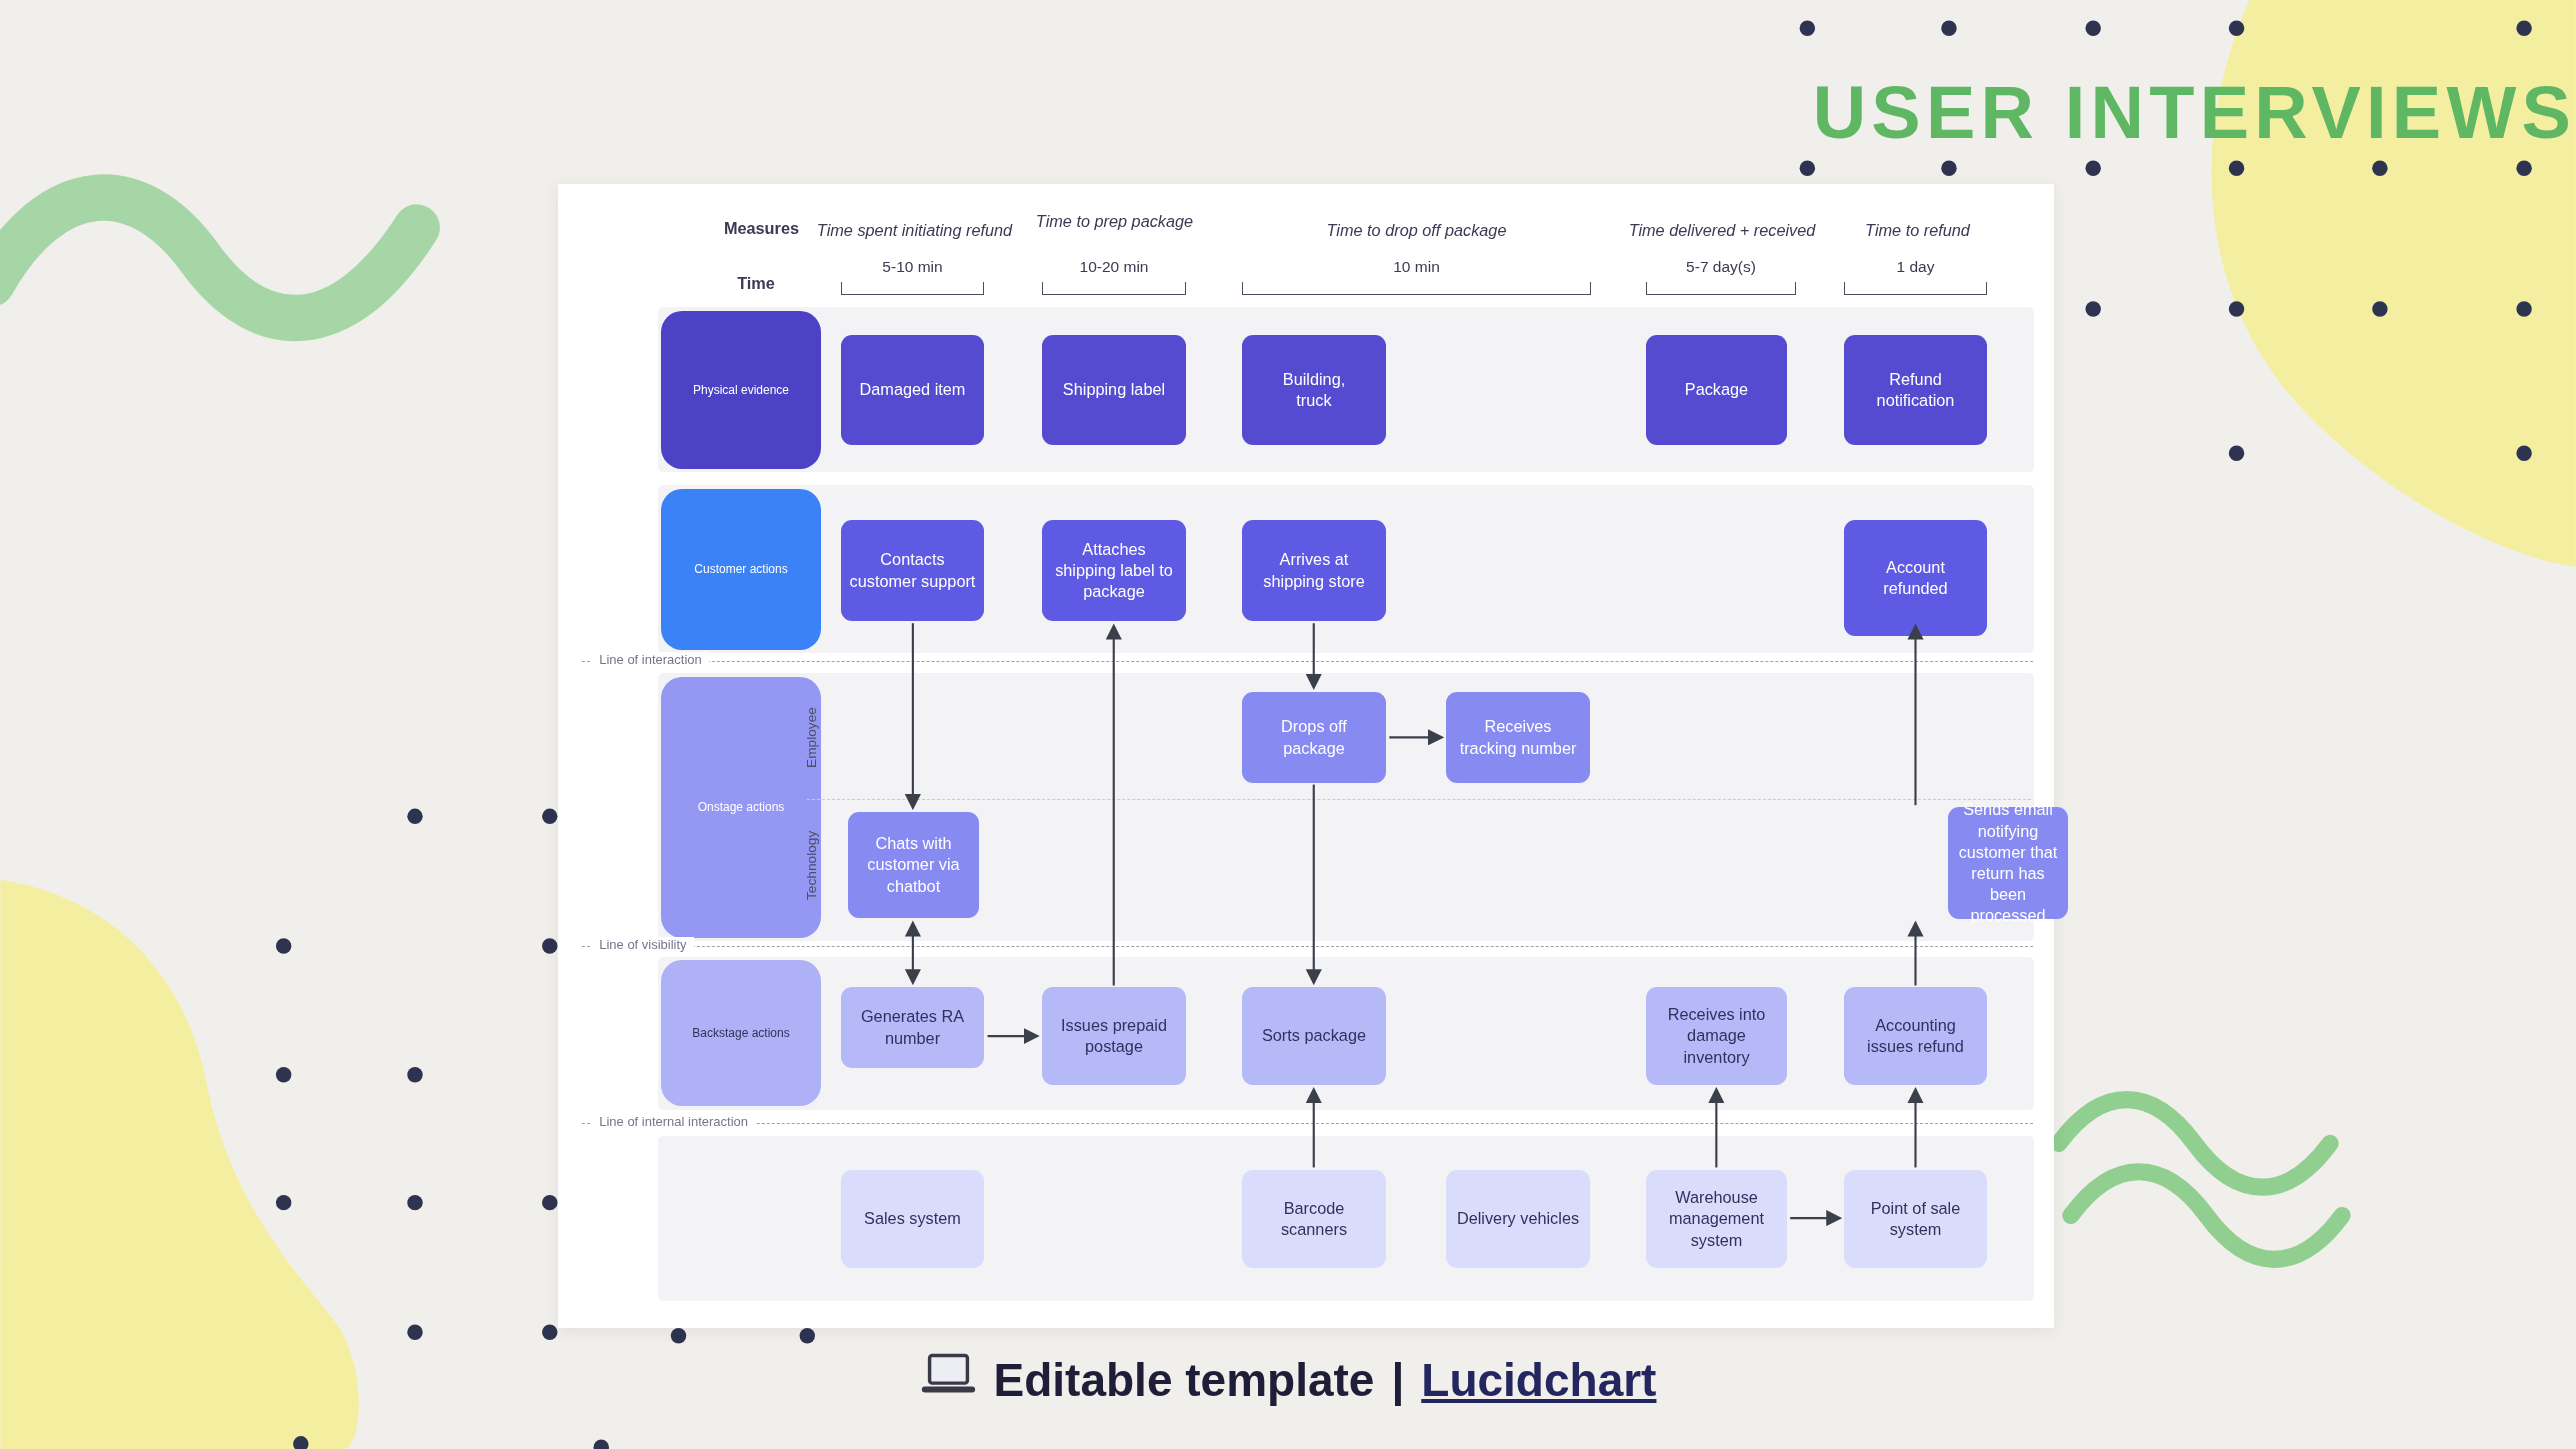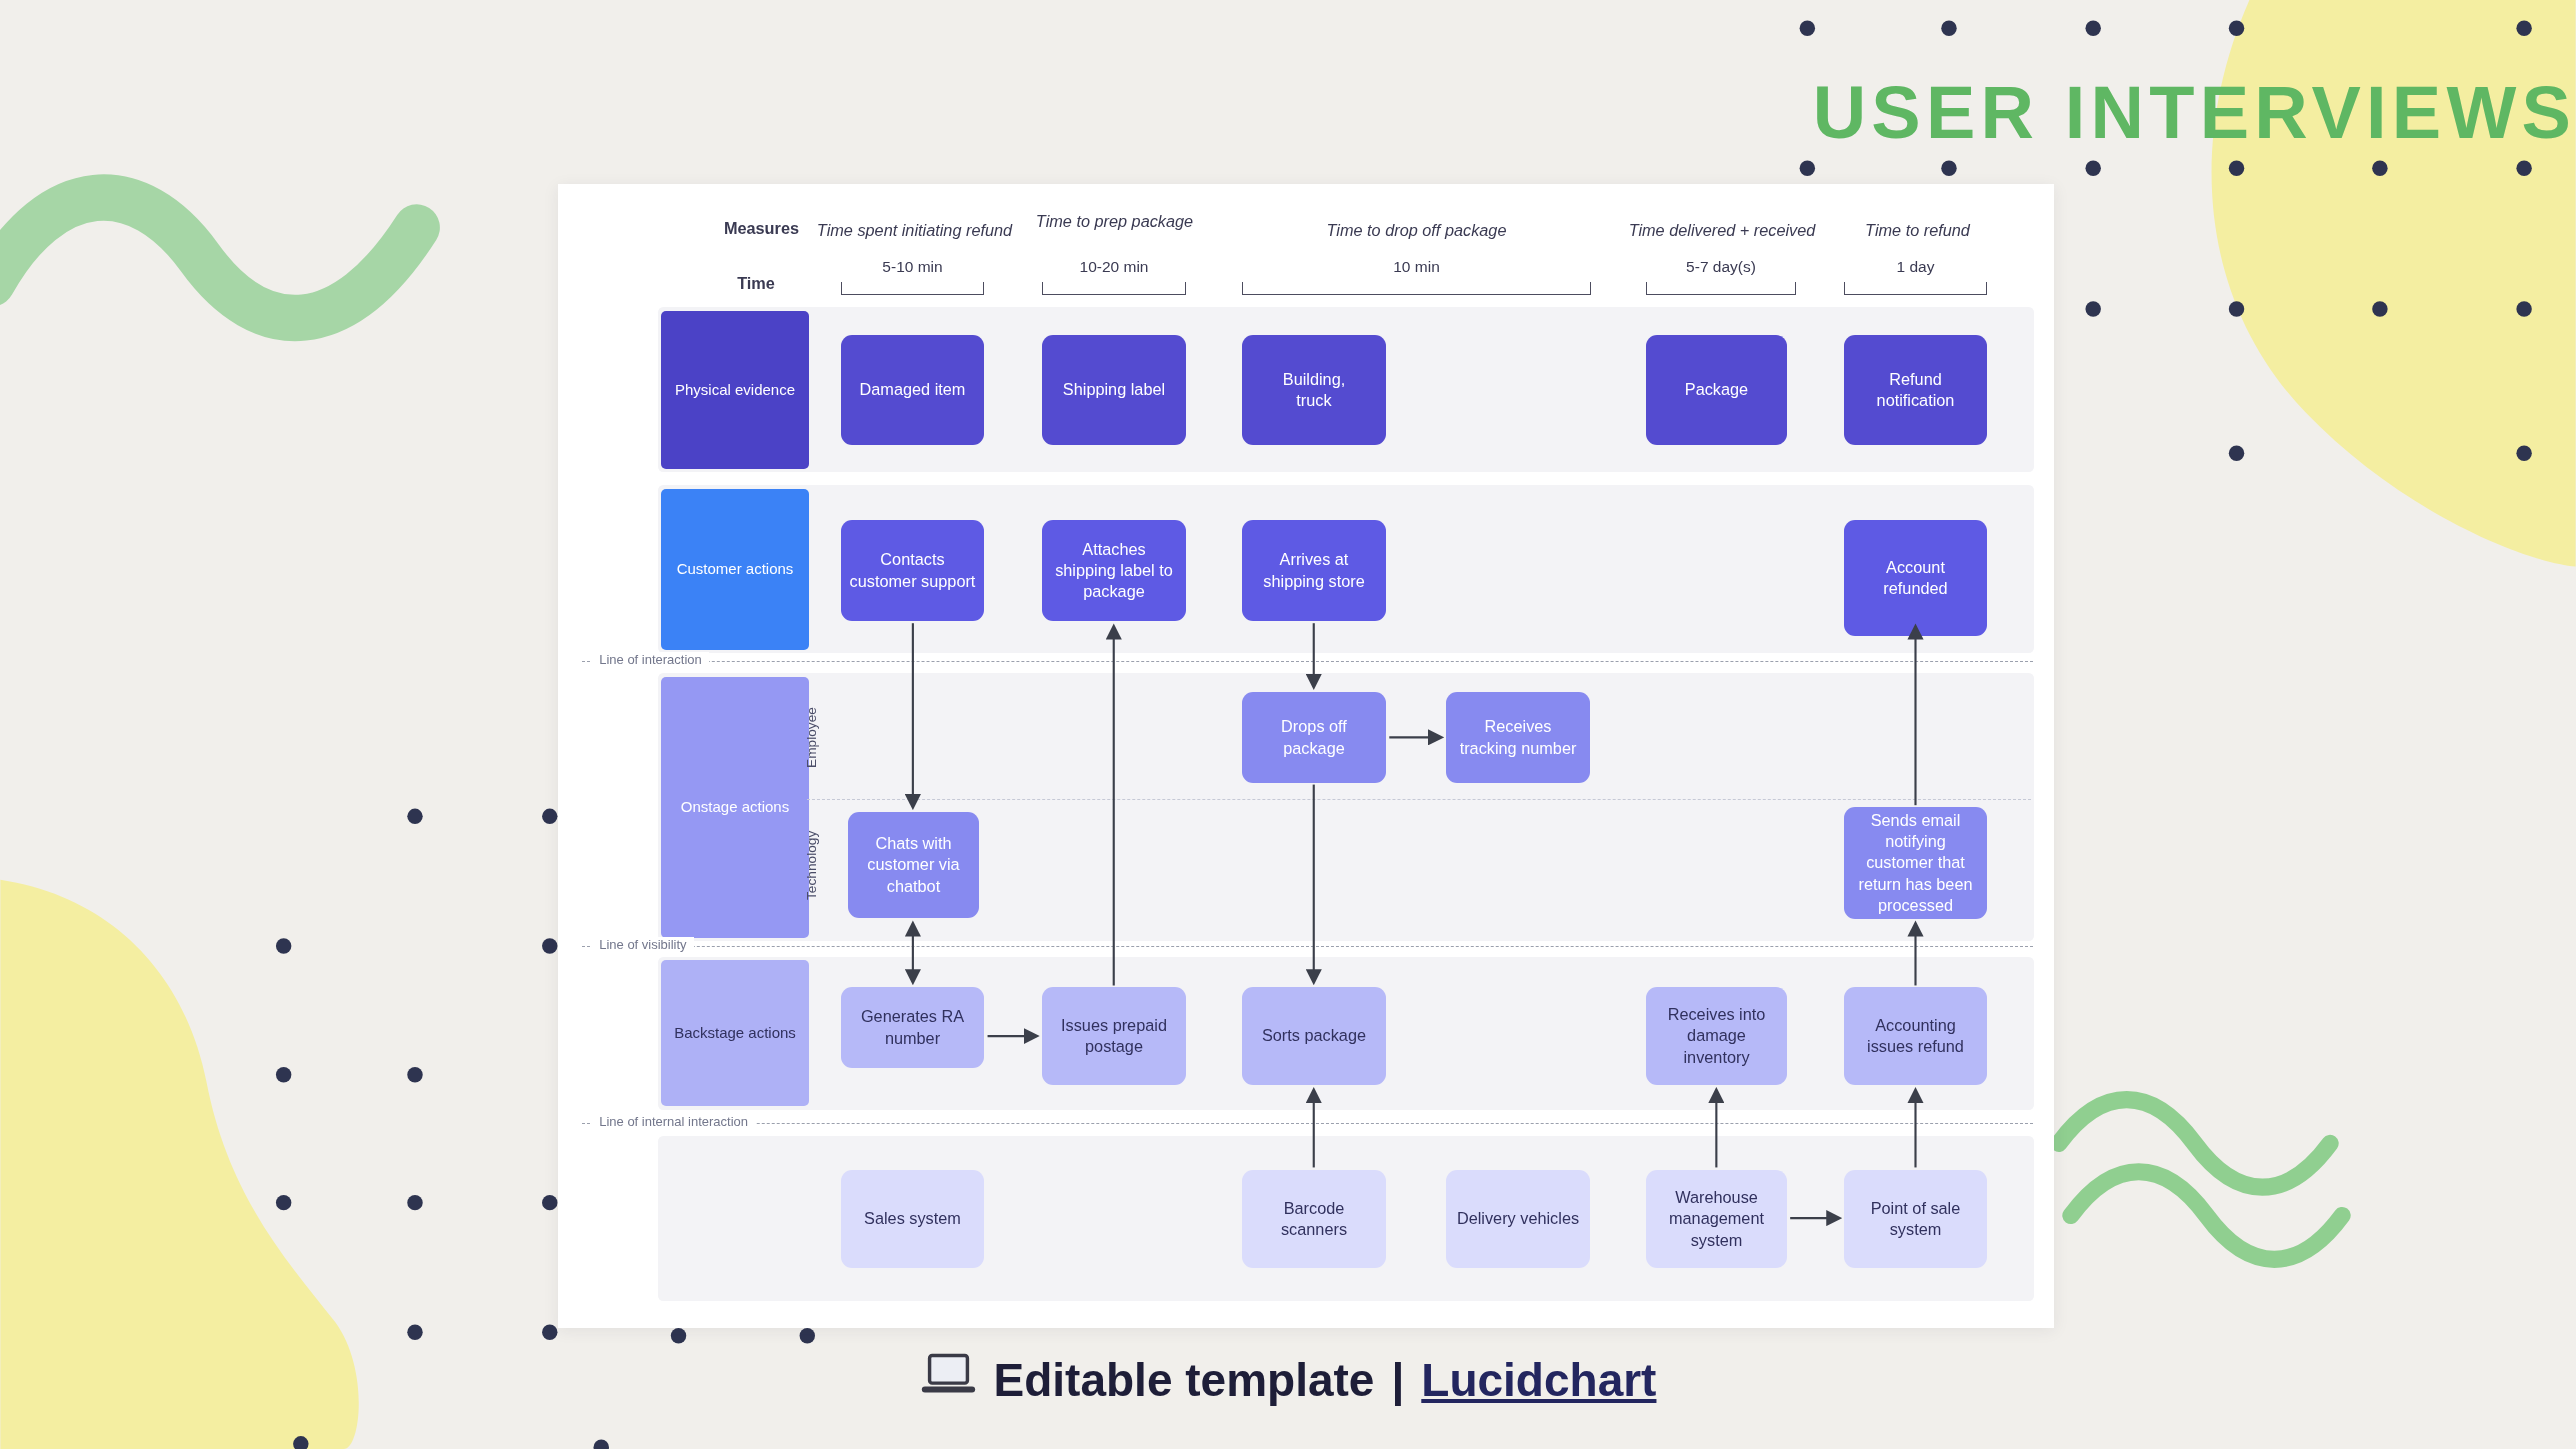"Physical evidence" .rowlabel { border-radius: 5px -> 21px; font-size: 15px -> 12px; width: 148px -> 160px }
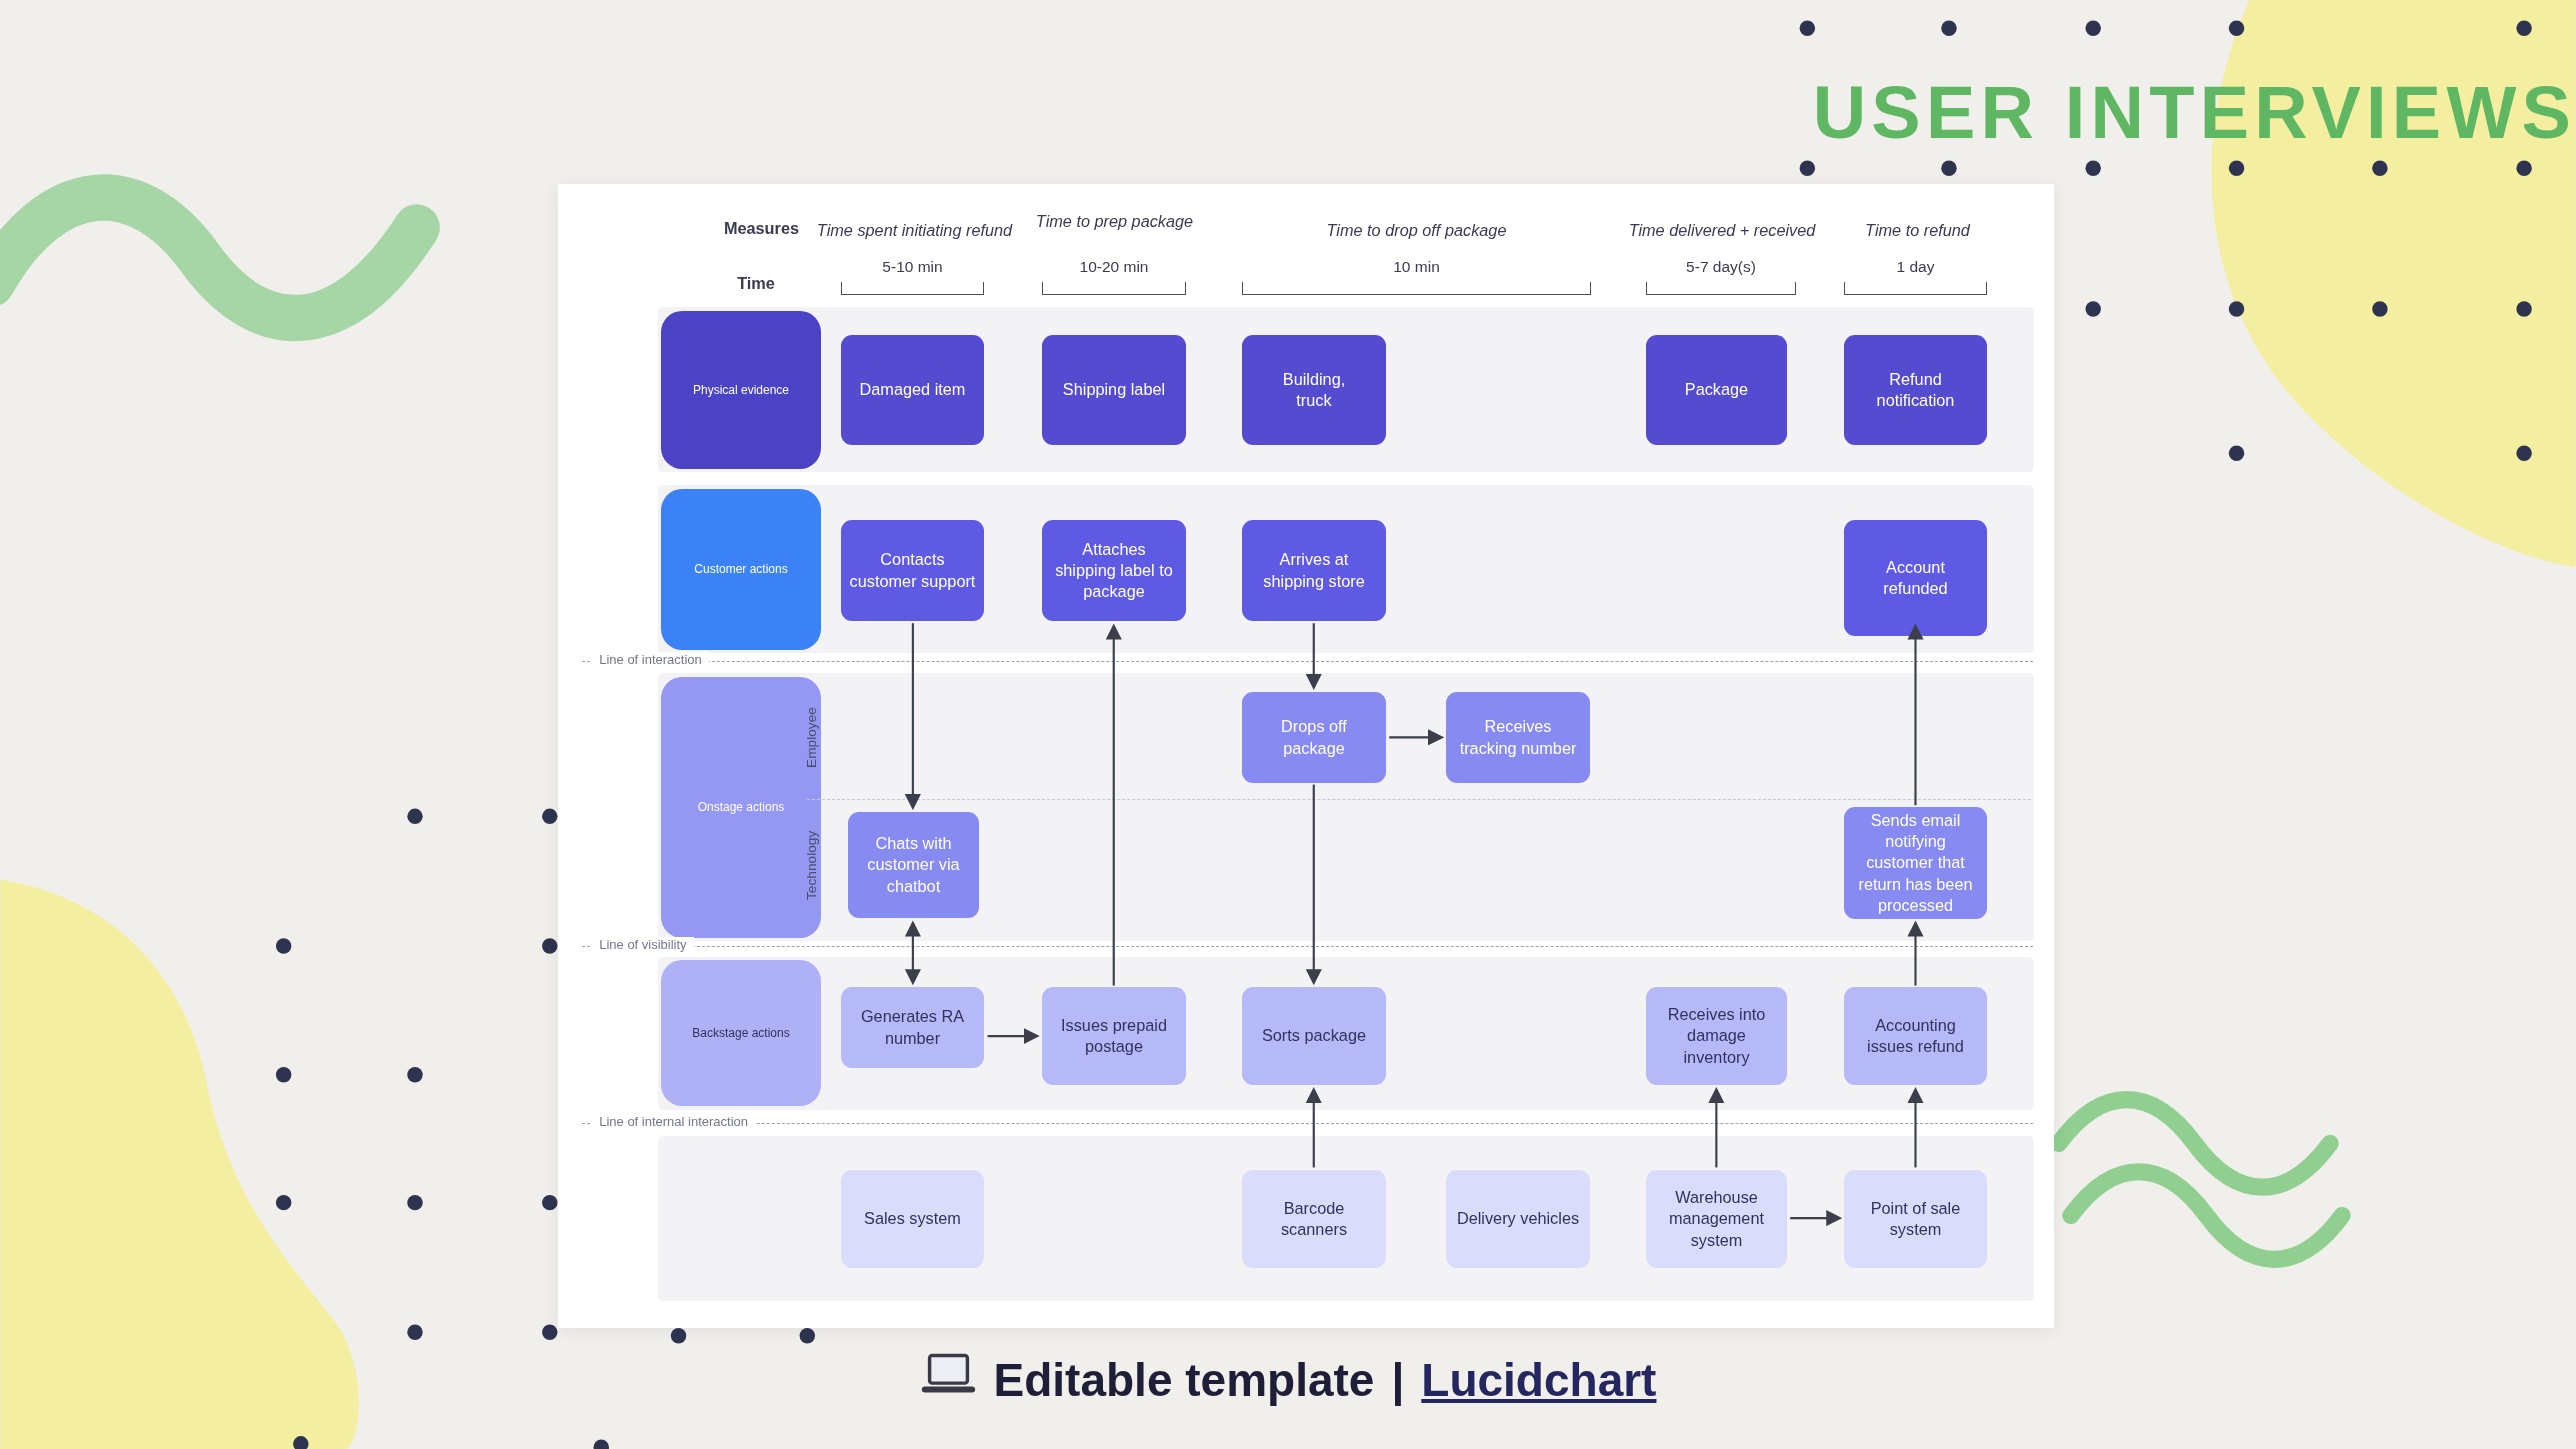"Sends email notifying customer that" div.node { left: 1844px -> 1948px; width: 143px -> 120px }
